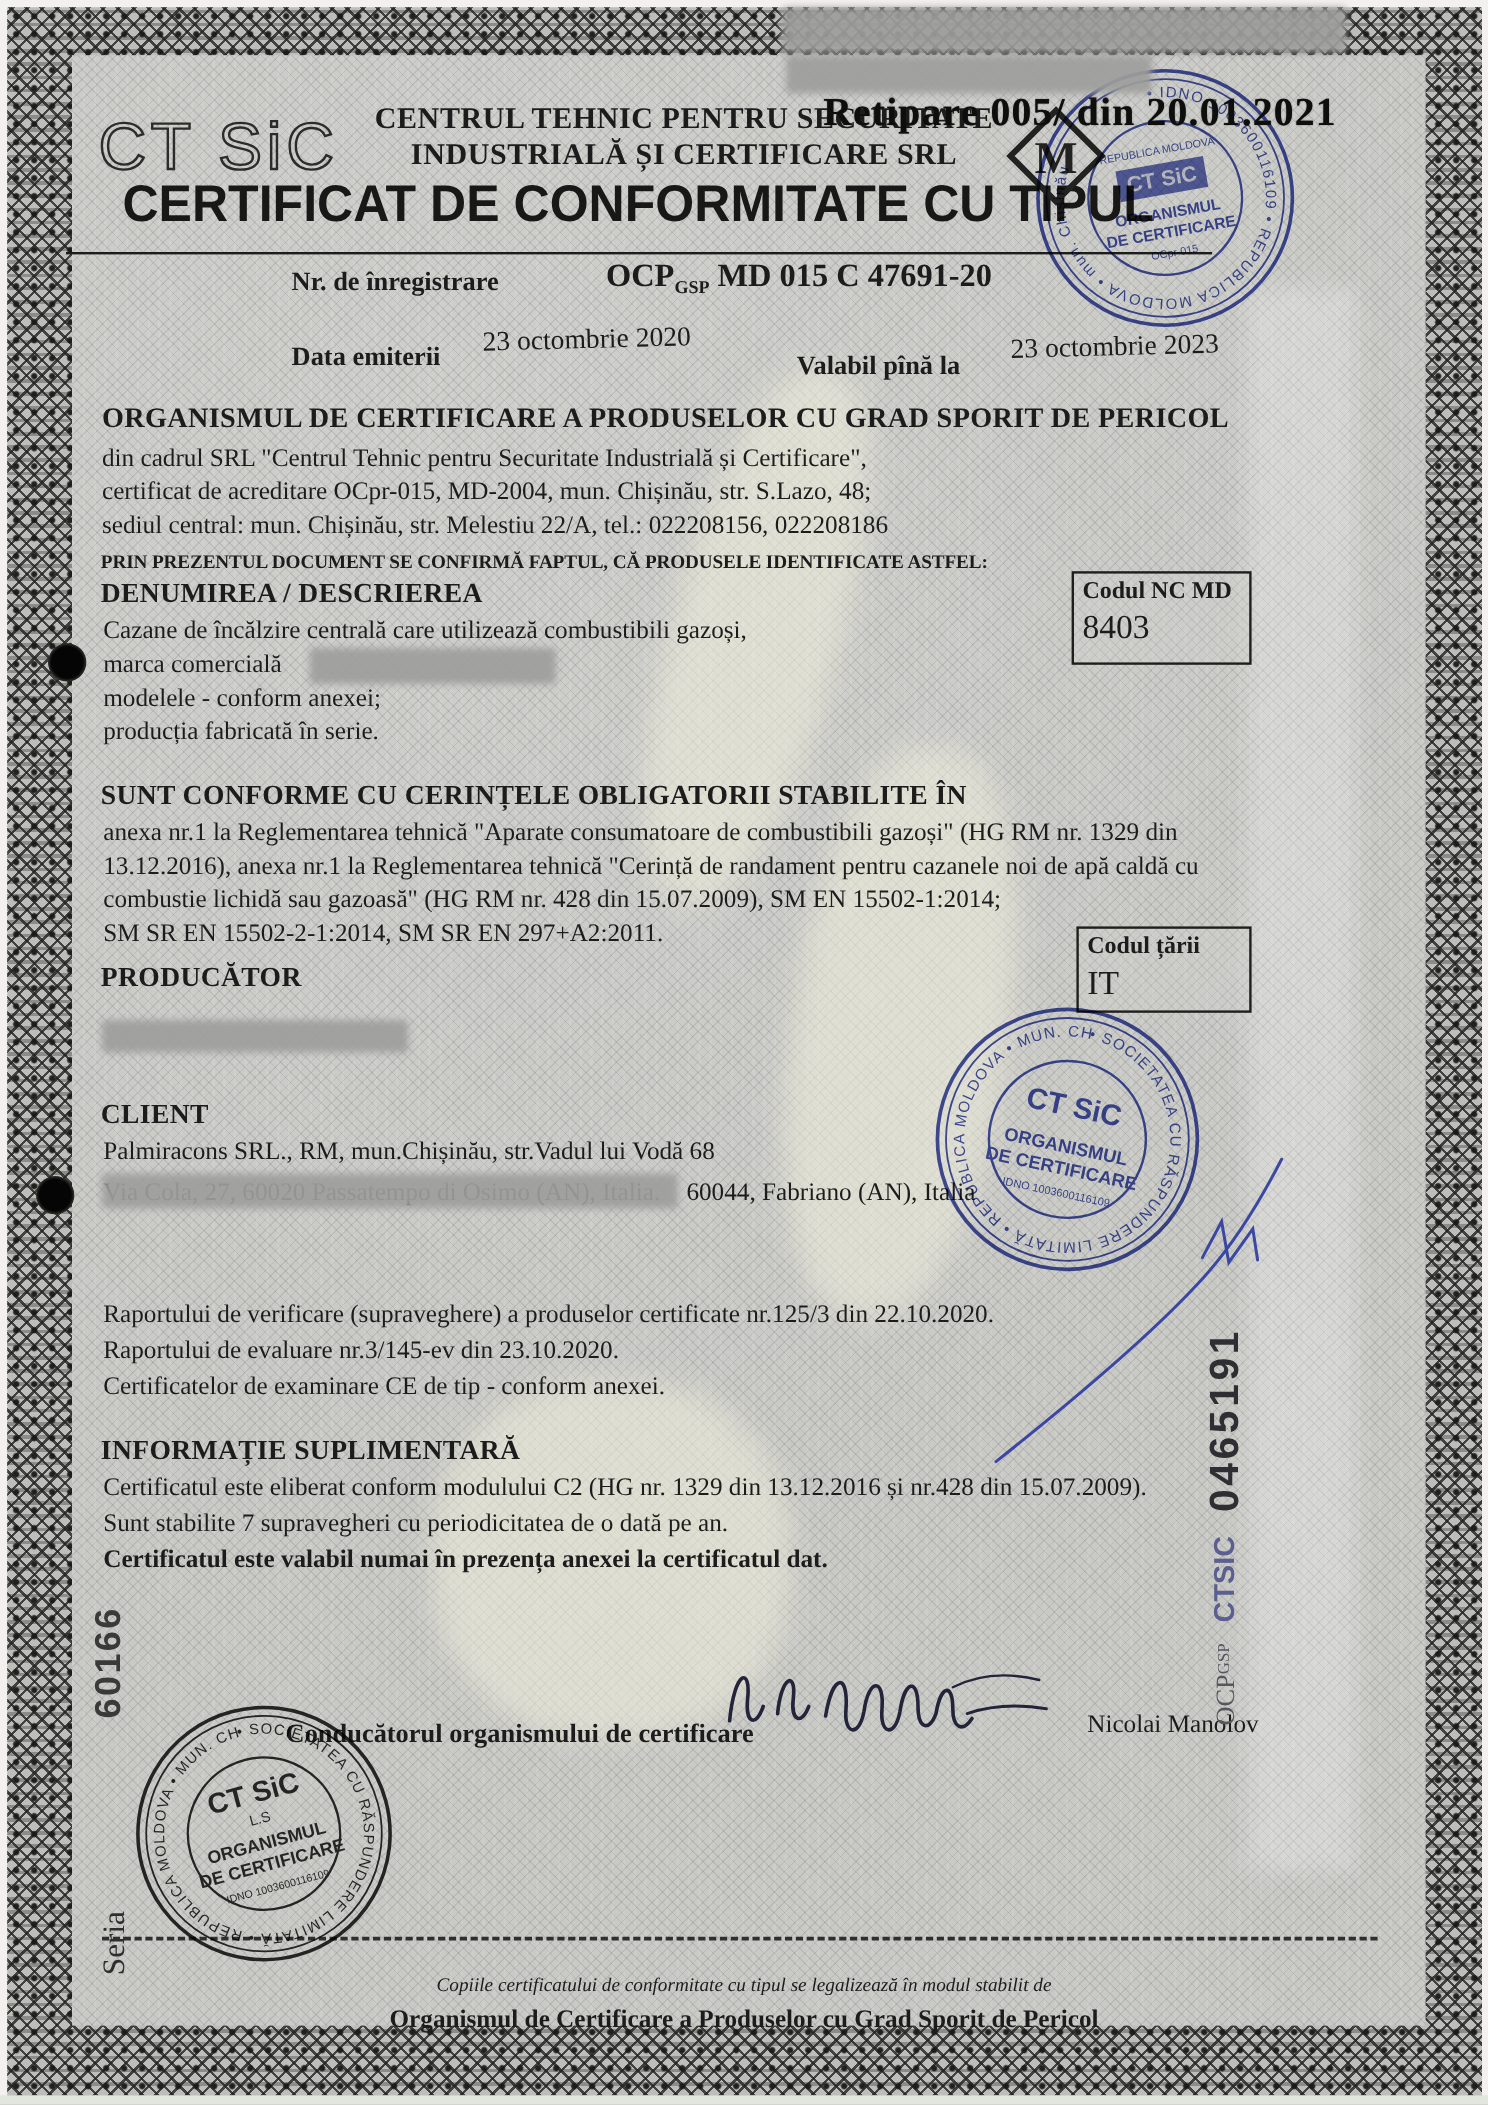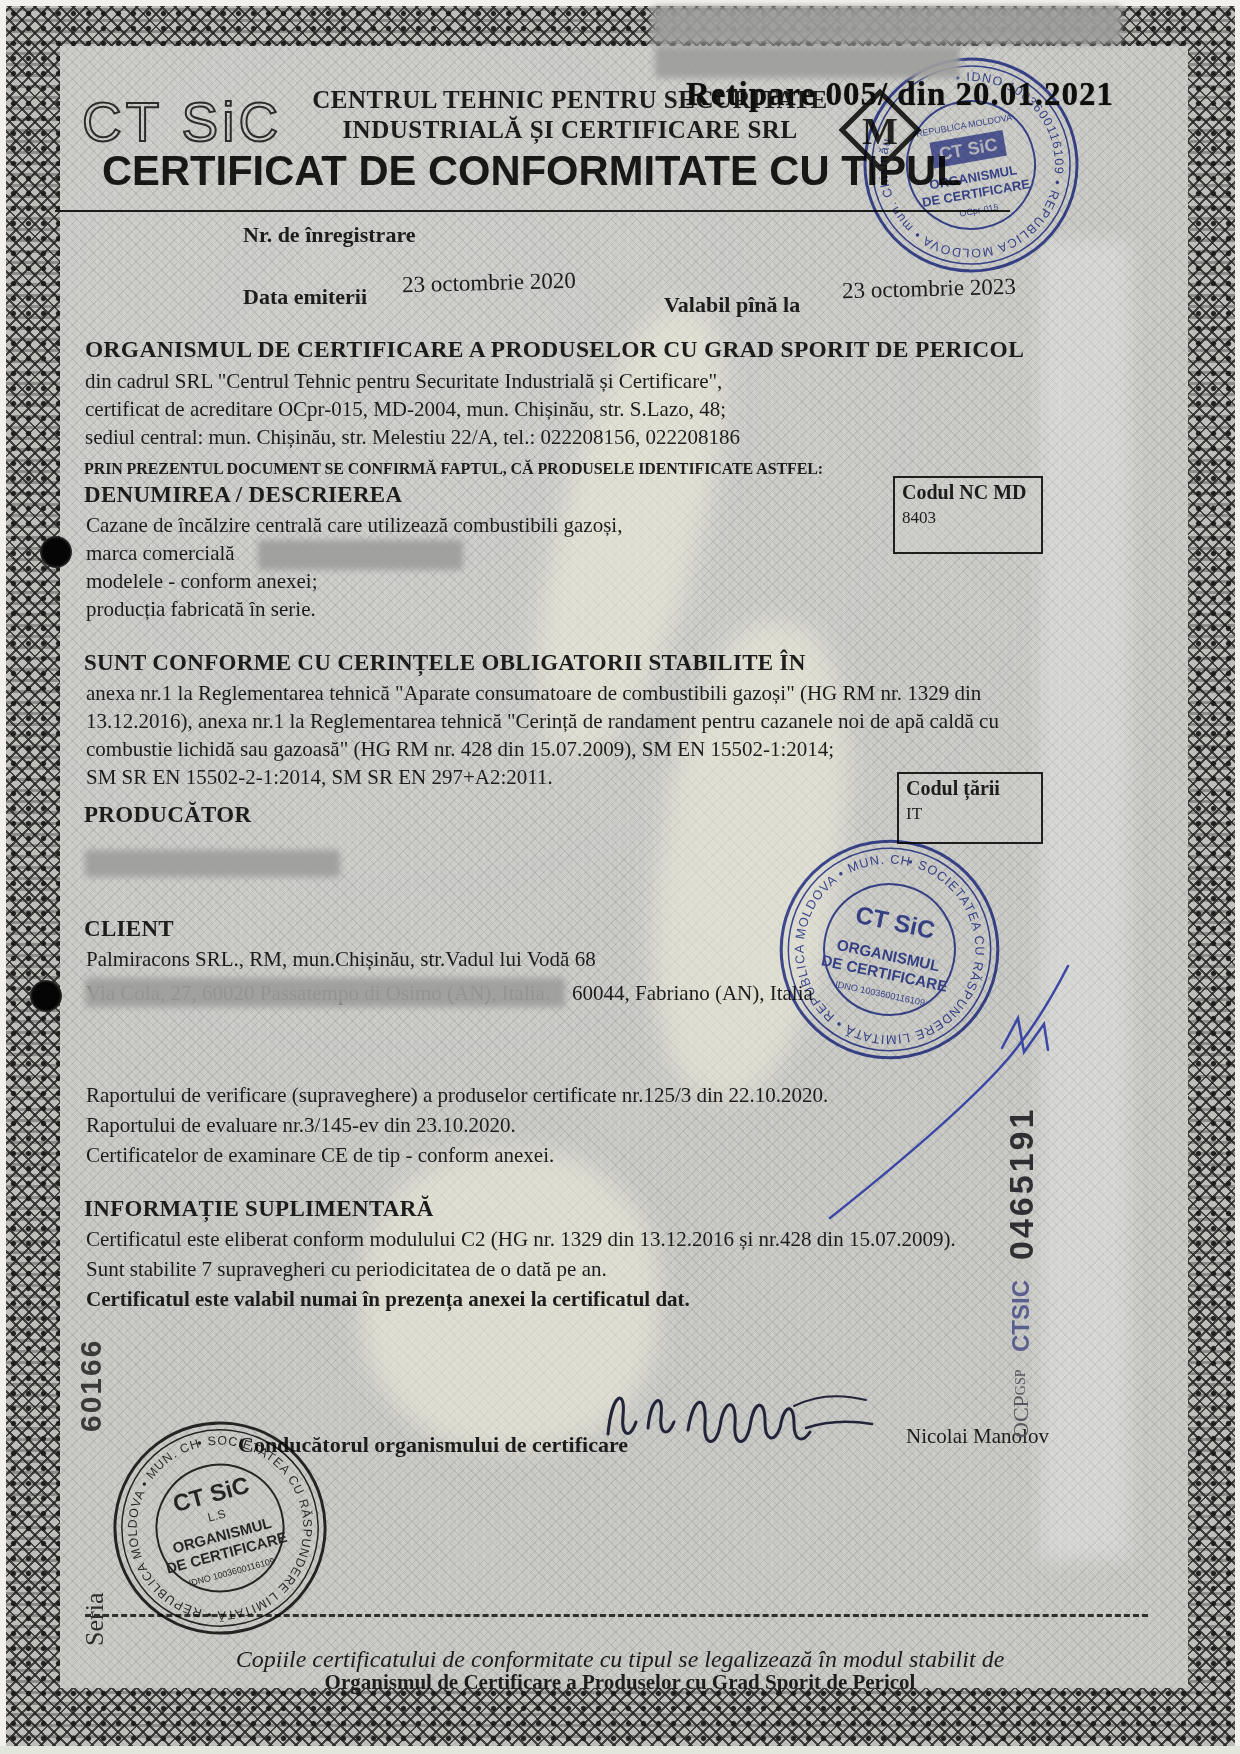"OCPGSP MD 015 C 47691-20" div.abs { html: none -> <div> <span>OCP</span><span>GSP</span><span> MD 015 C 47691-20</span> </div> }
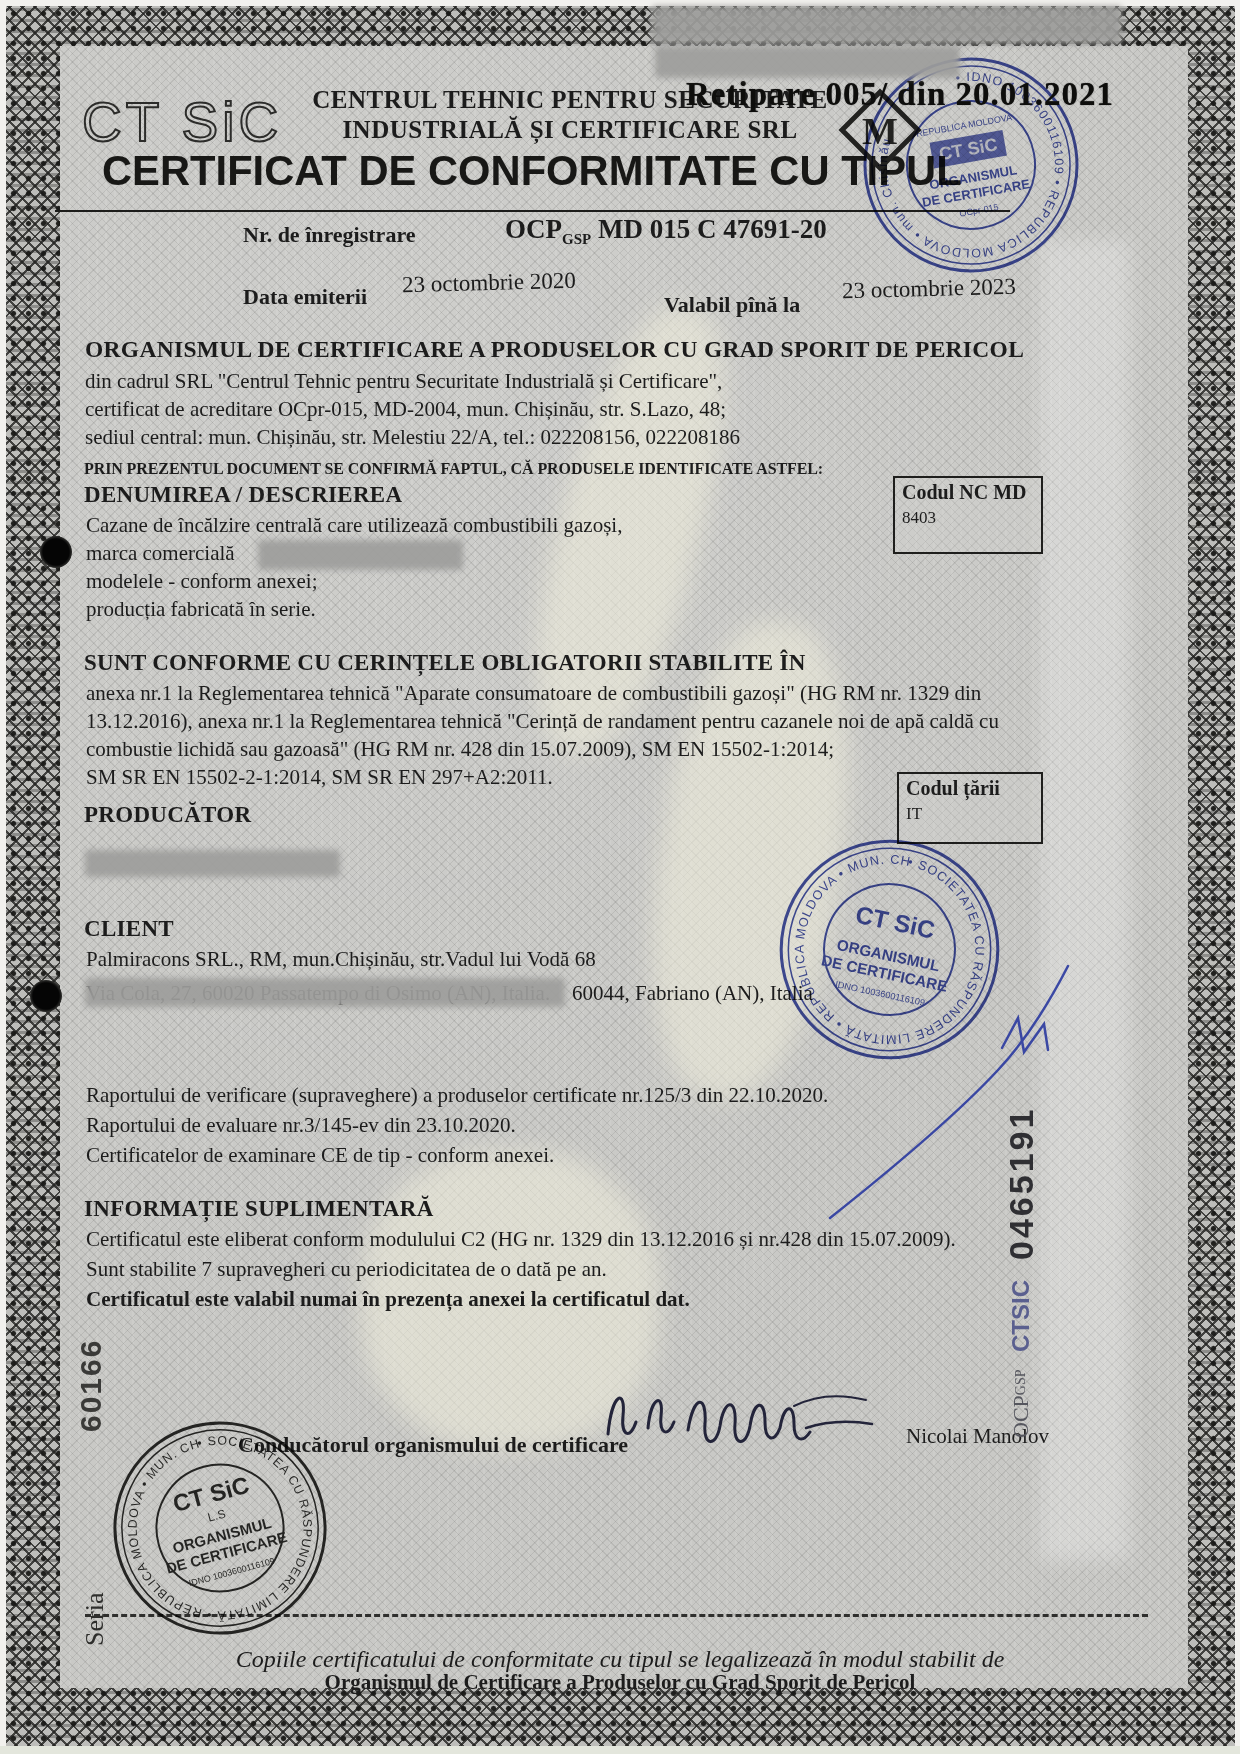"8403" .boxed .bv { font-size: 17px -> 28px }
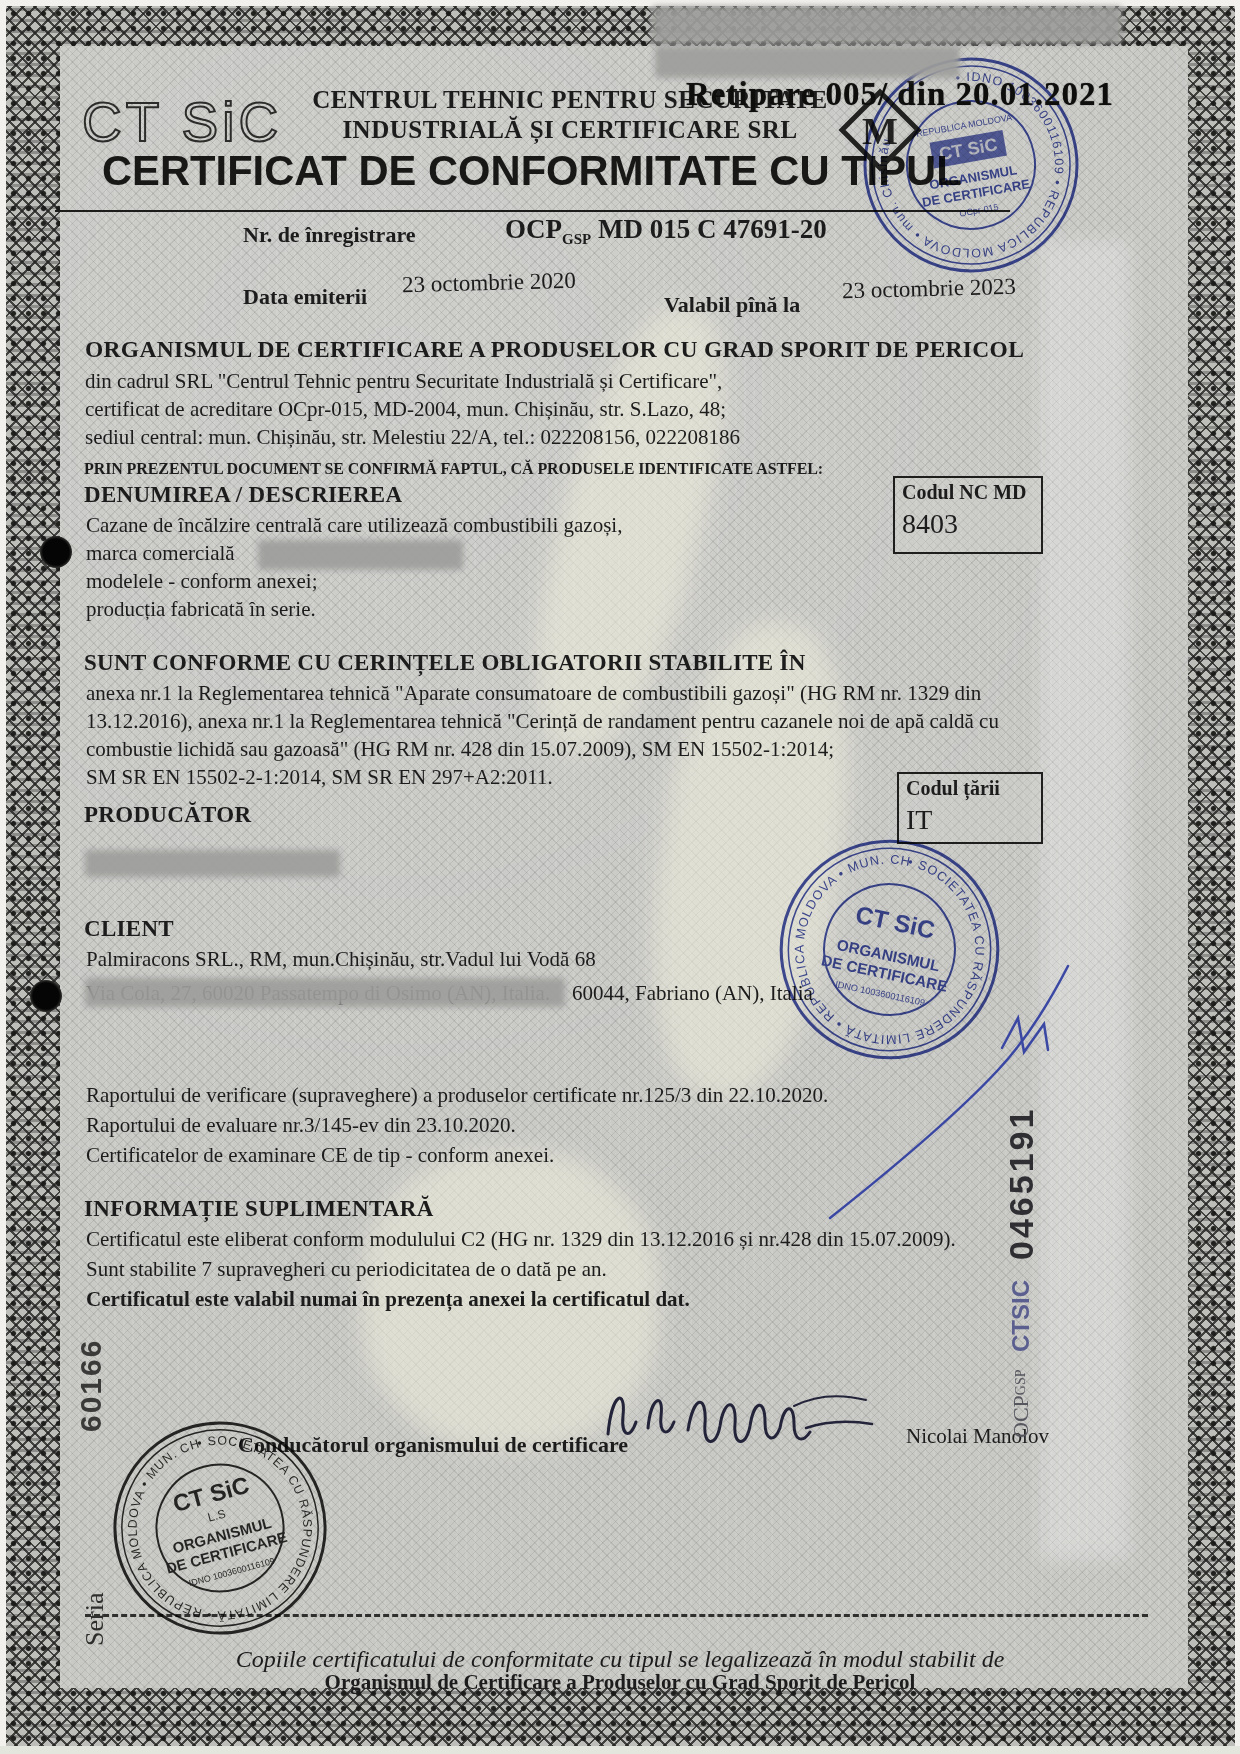"Copiile certificatului de conformitate" div.abs { font-size: 24px -> 16px }
